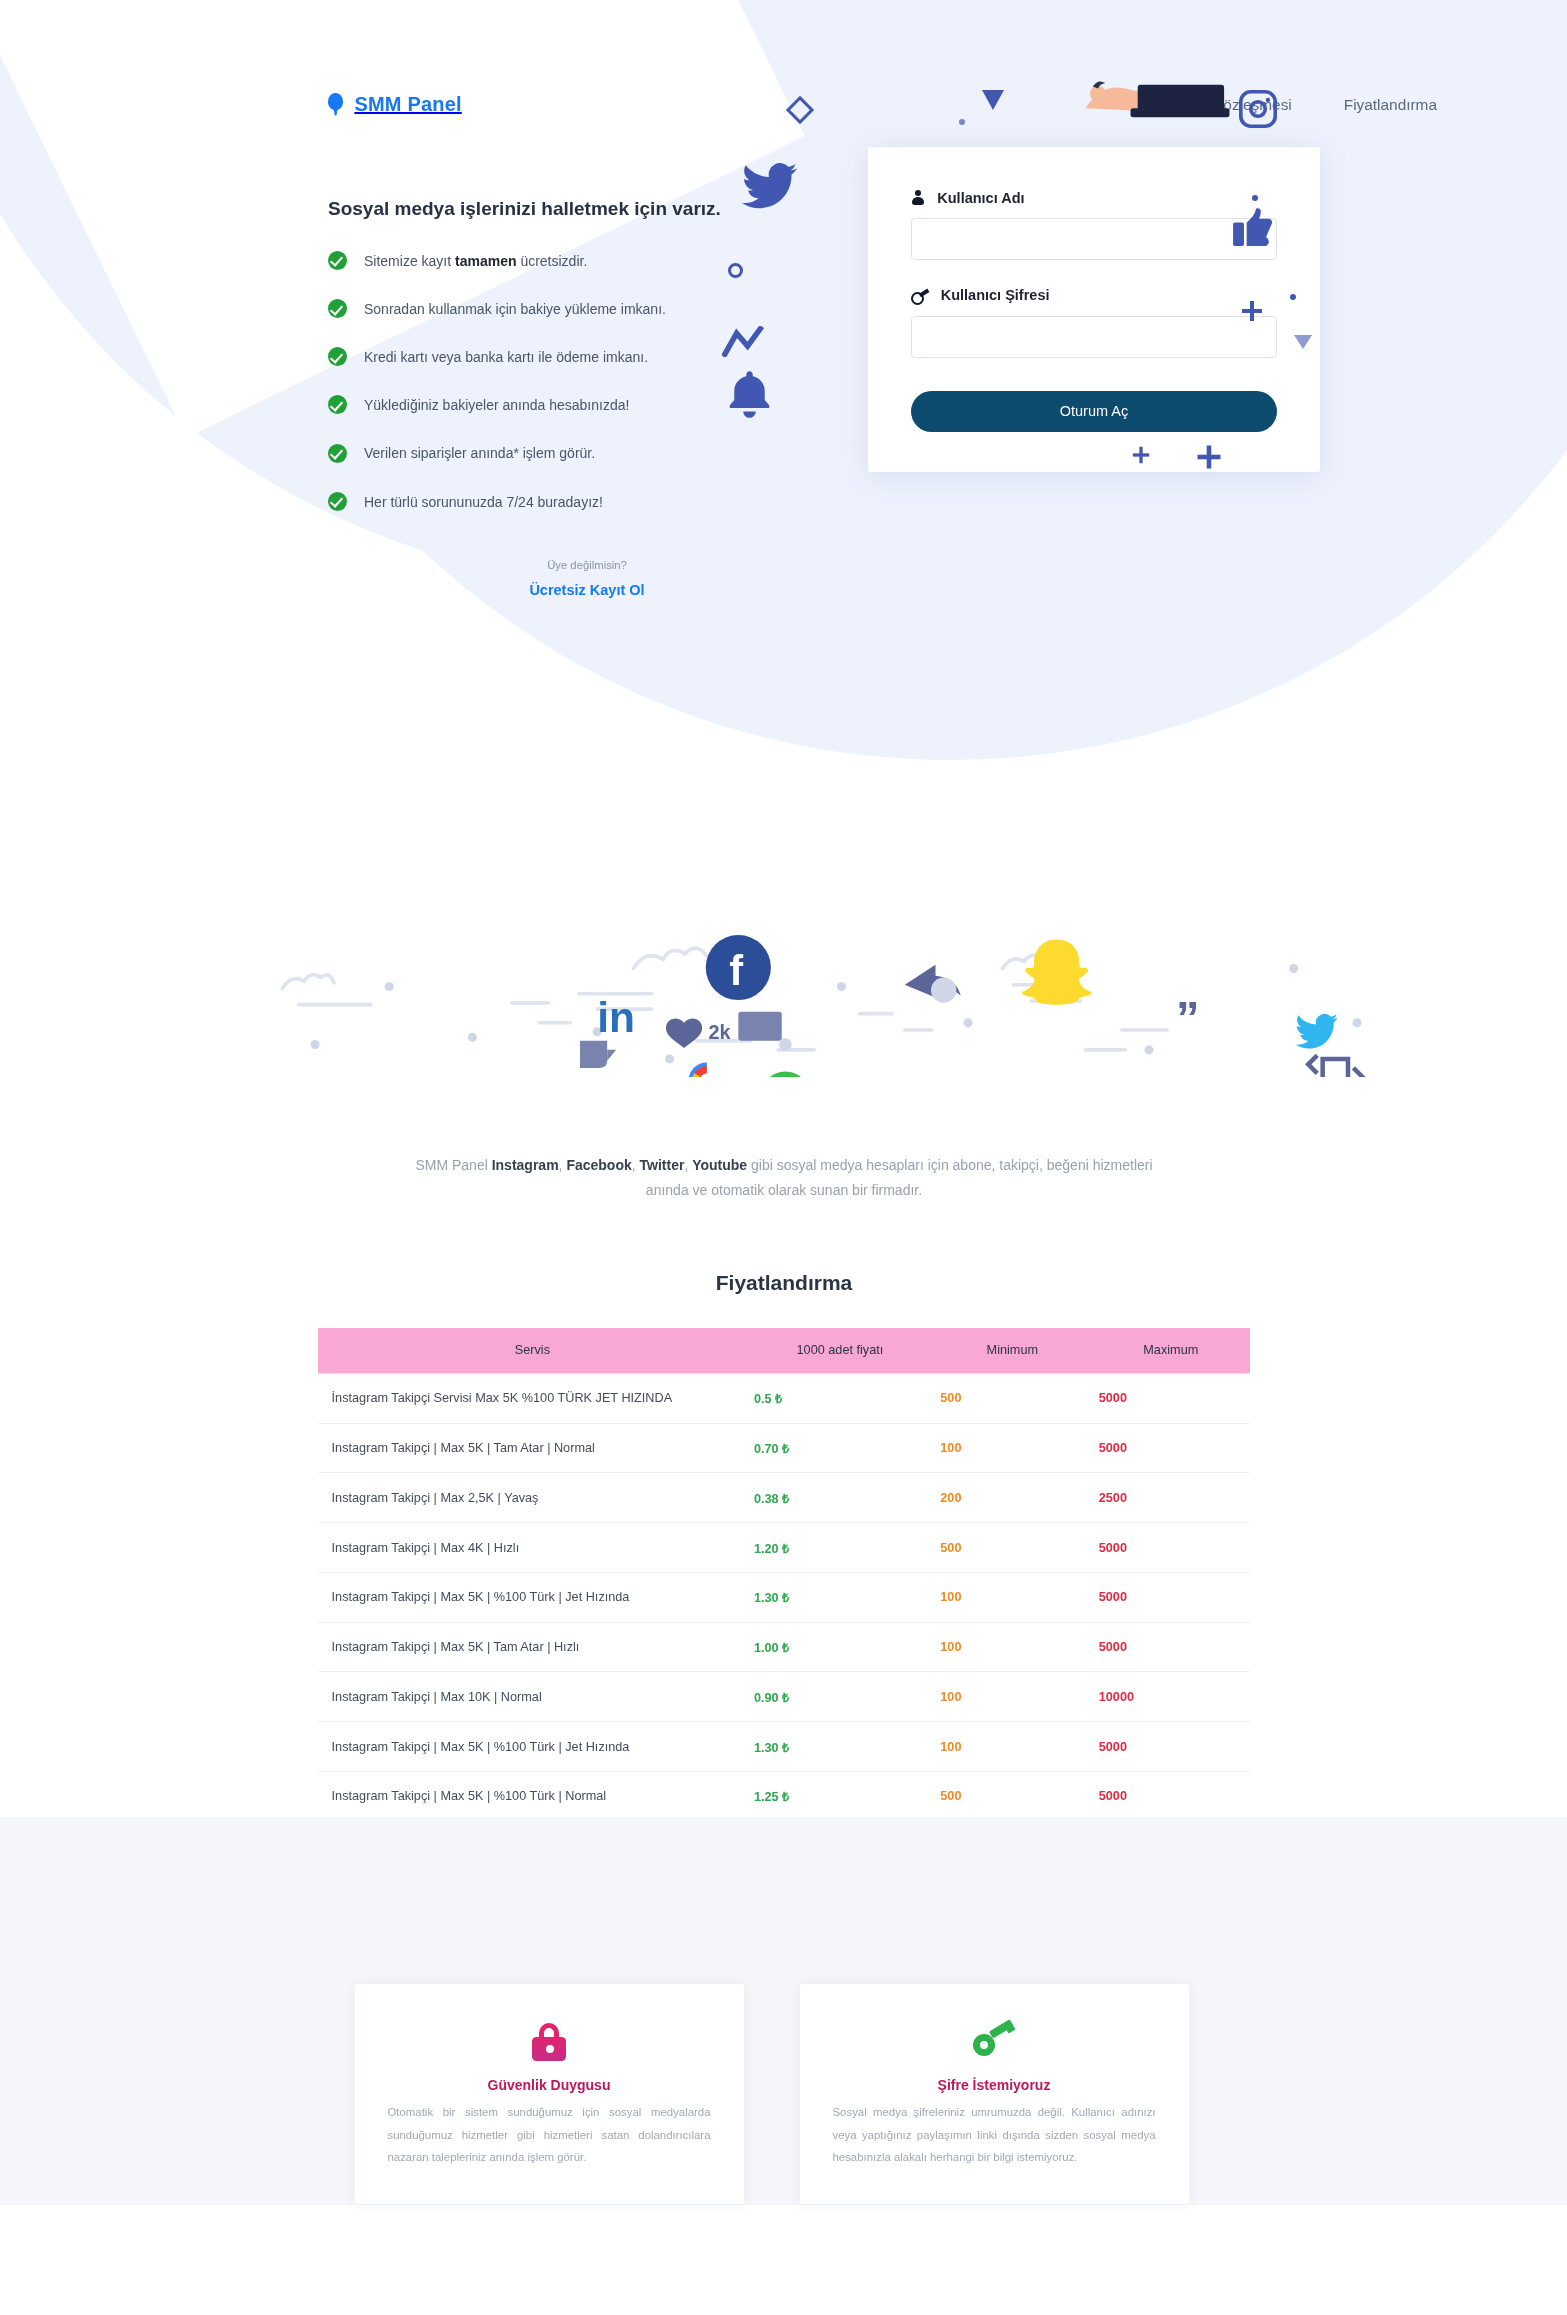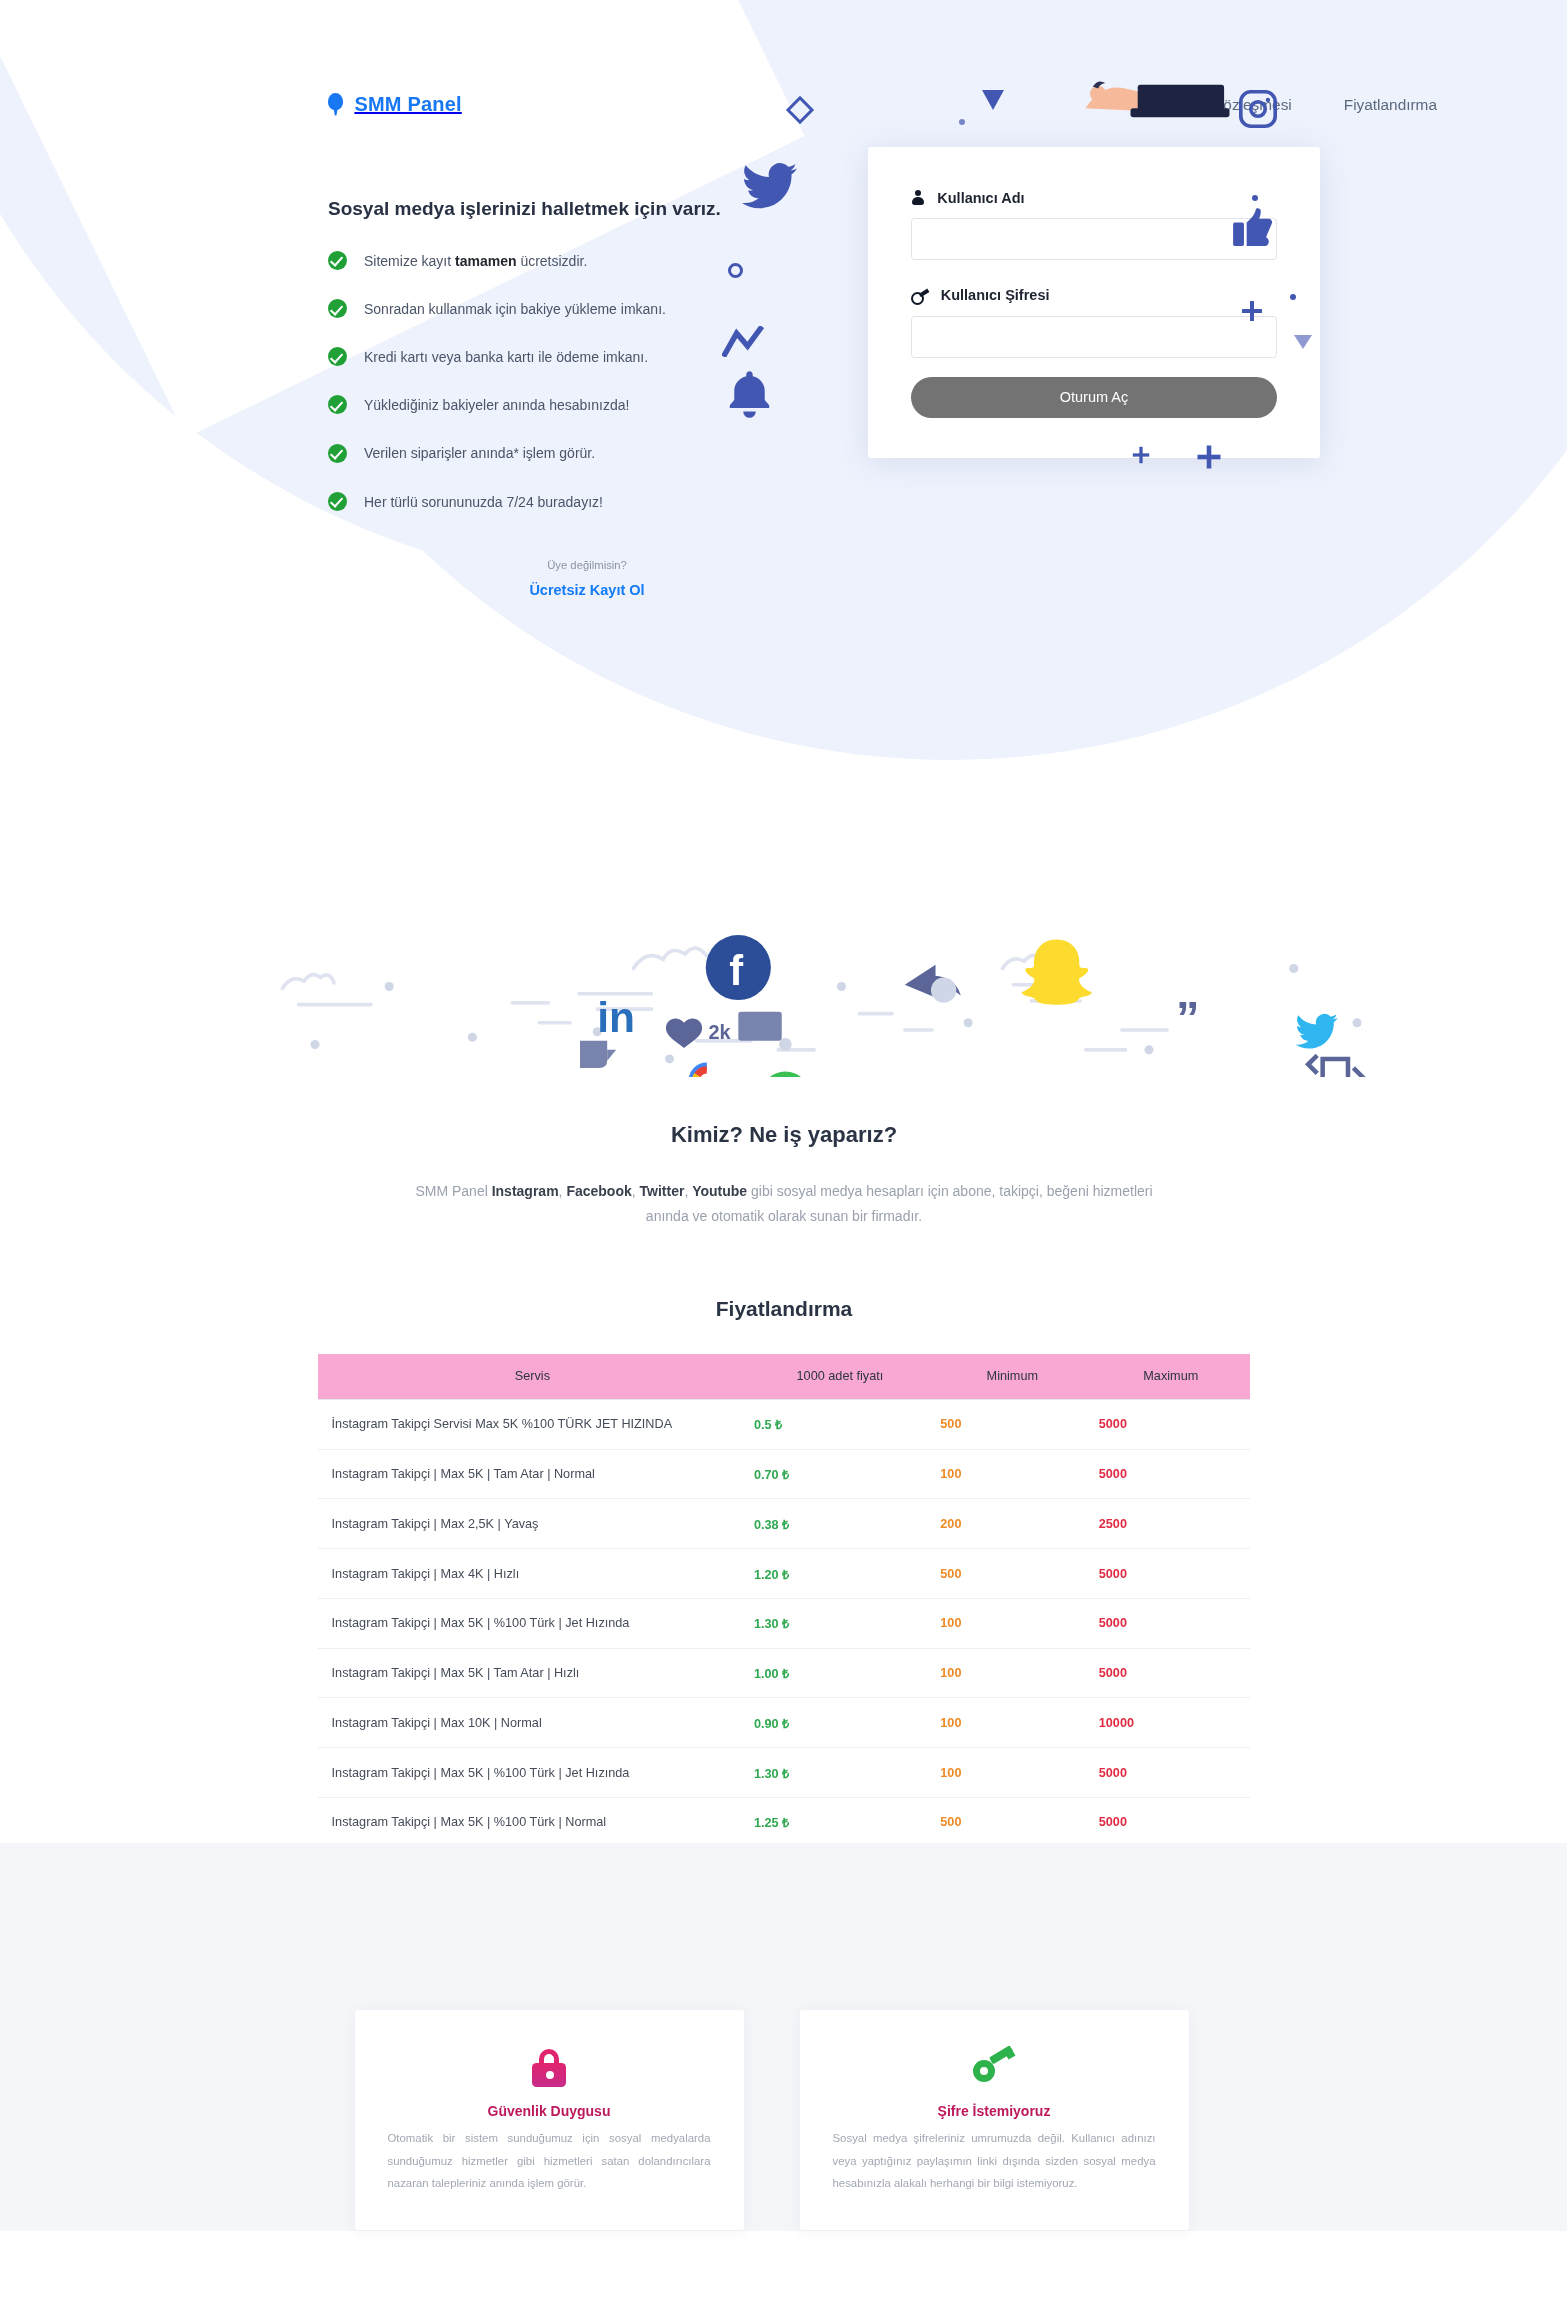"Oturum Aç" .btn-login { background: #737373 -> #0c4a6e; margin-top: 19px -> 33px }
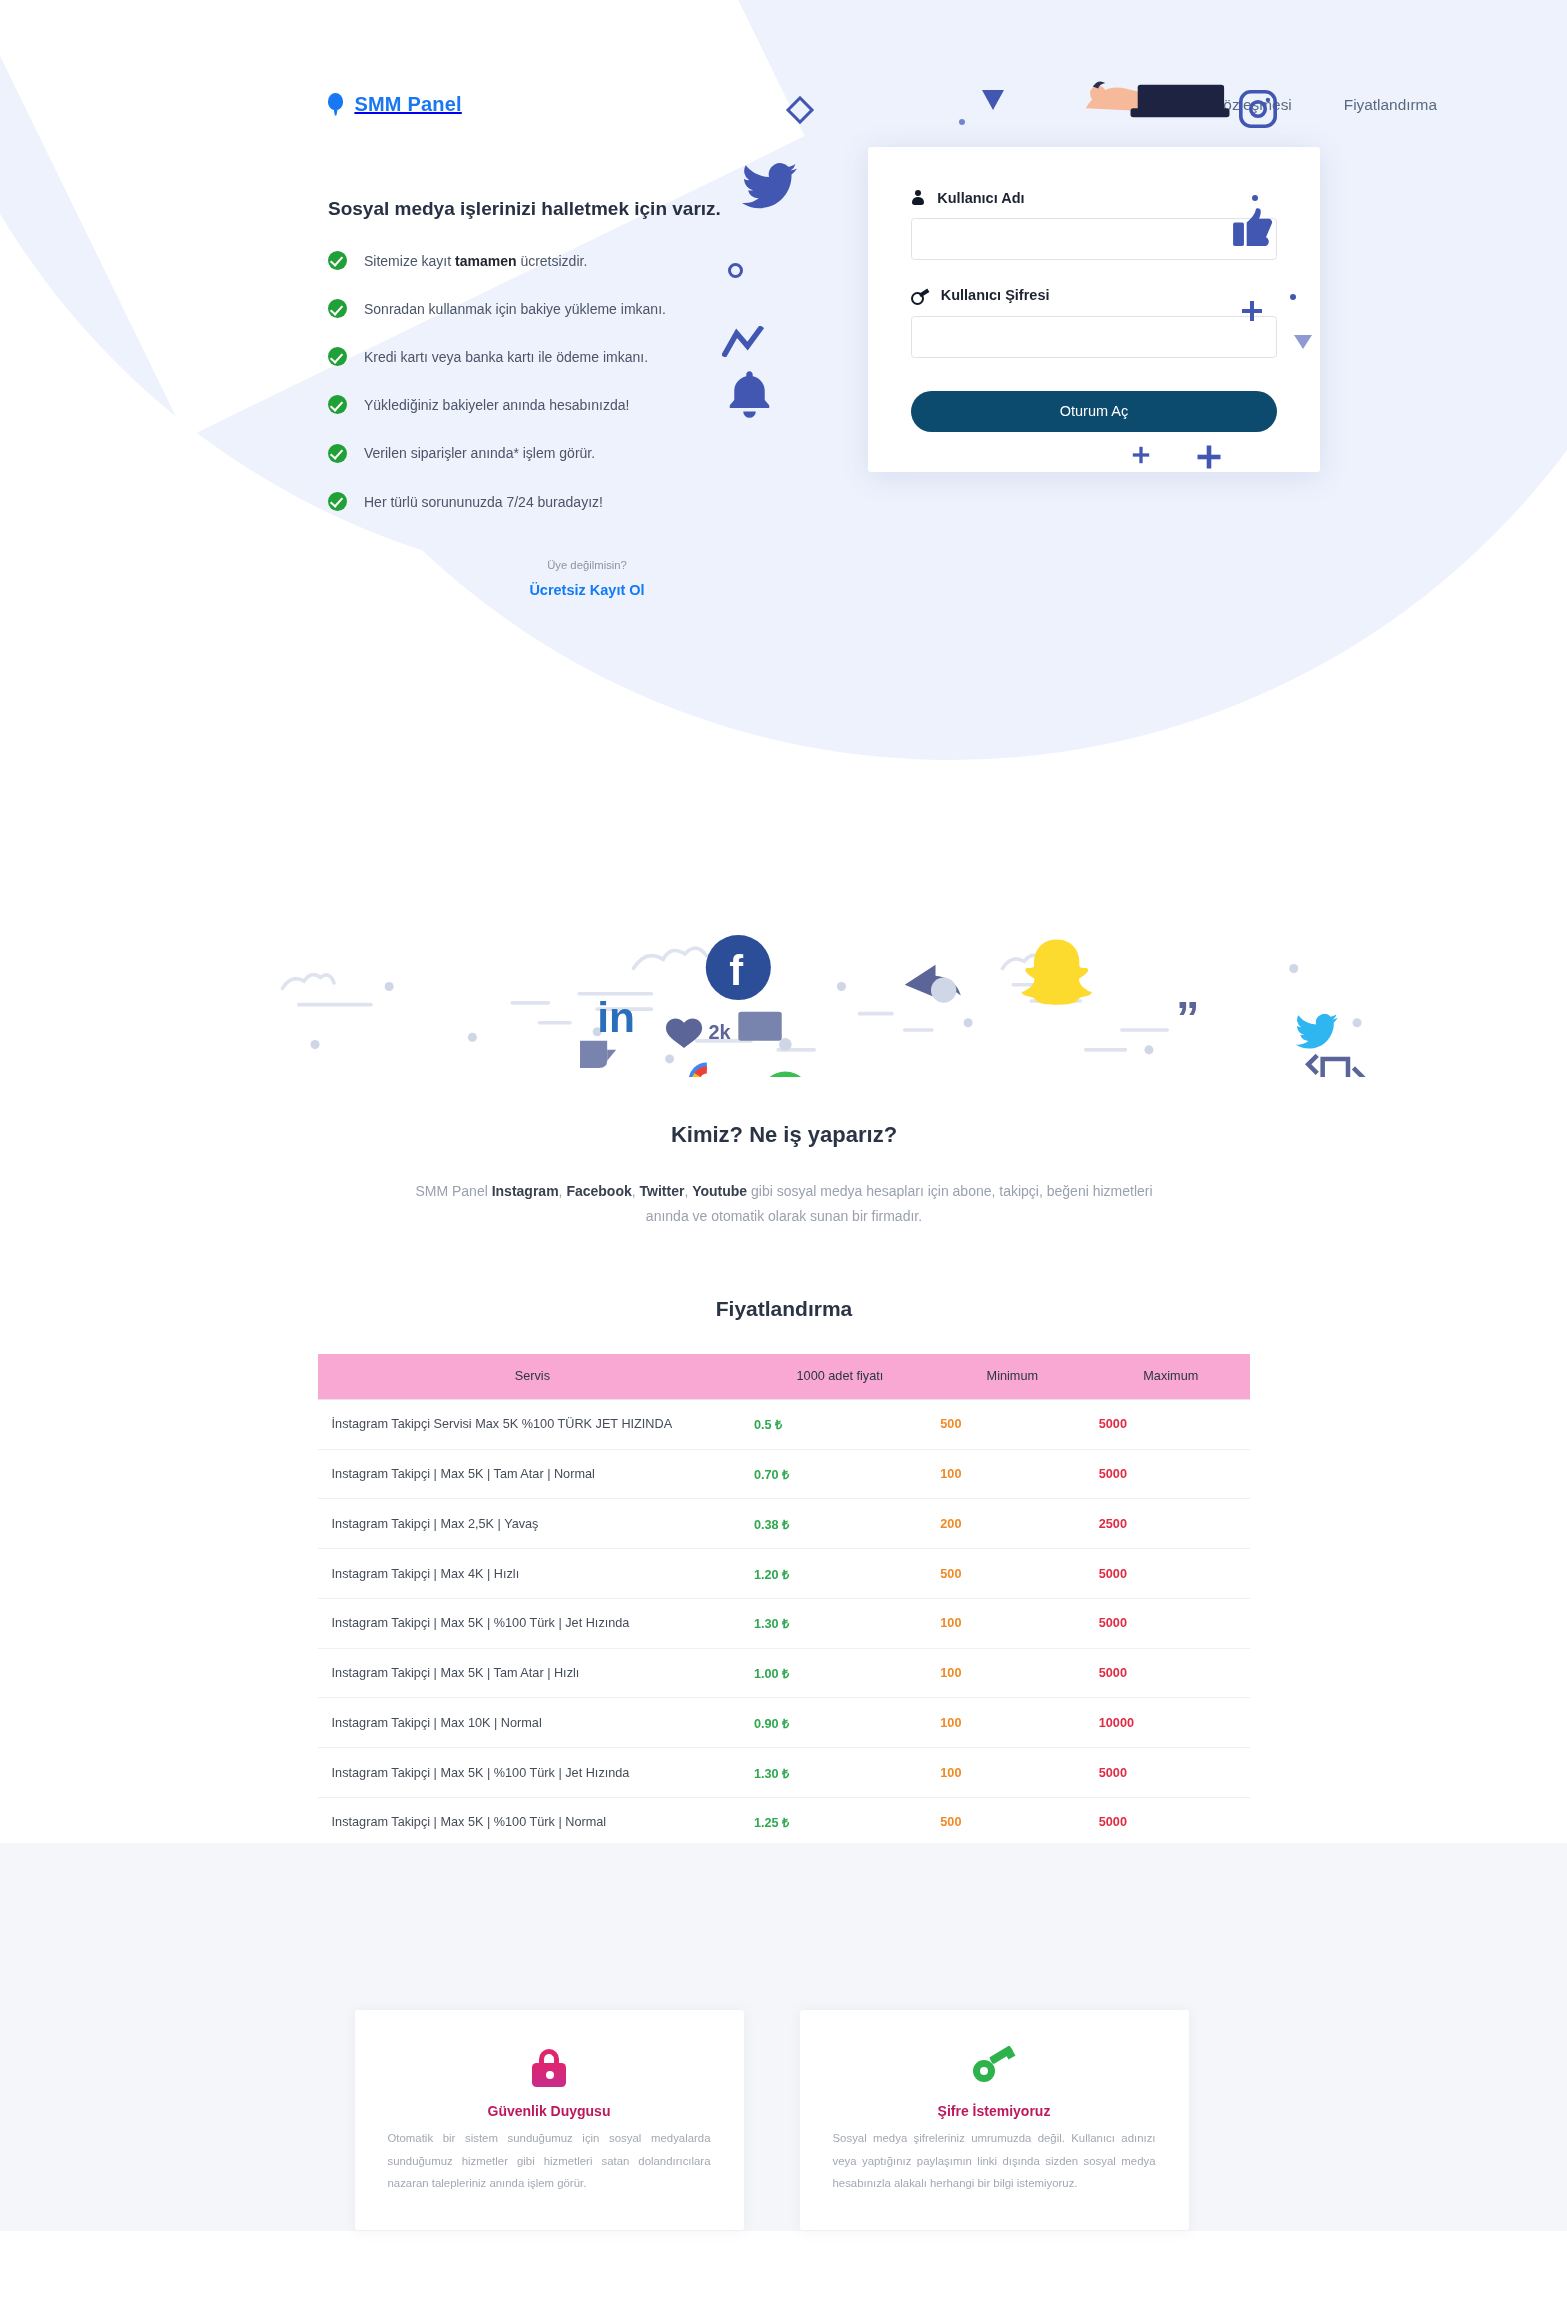"Kimiz? Ne iş yaparız?" h2 { html: <h2>Kimiz? Ne iş yaparız?</h2> -> none }
